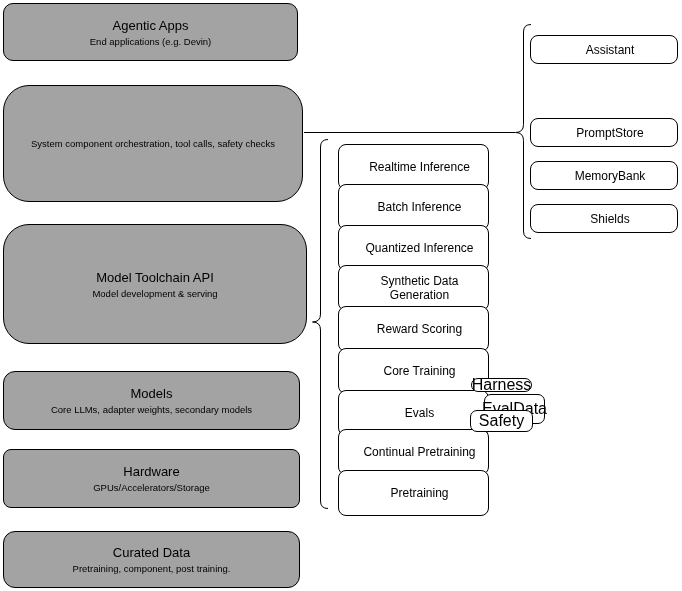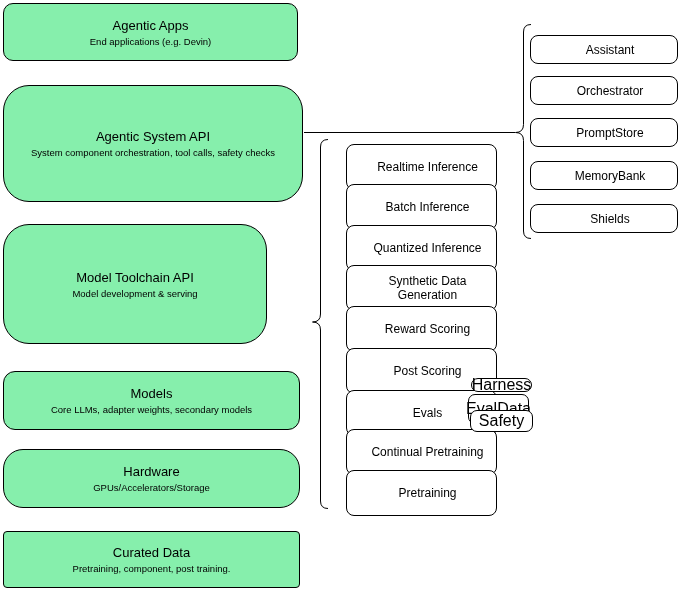"Agentic Apps" .stack-node { background: #86efac -> #a3a3a3 }
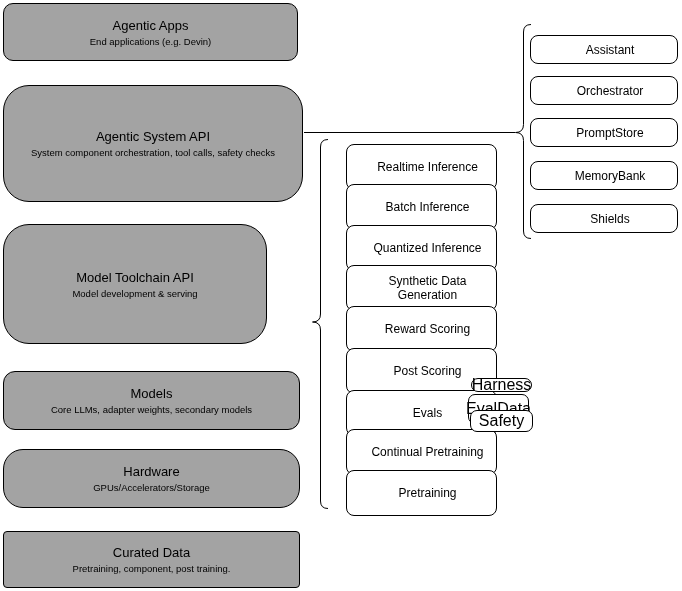"Orchestrator" div.small-node { html: <div>Orchestrator</div> -> none }
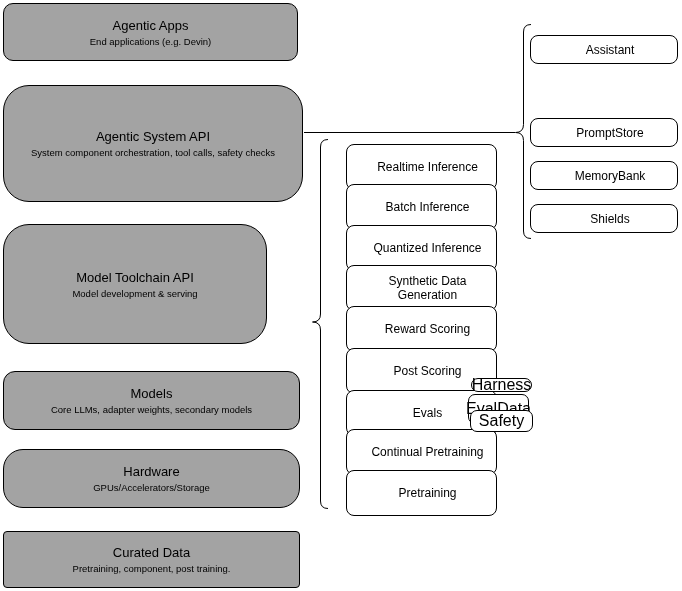"Agentic System API" div.stack-title { html: <div>Agentic System API</div> -> none }
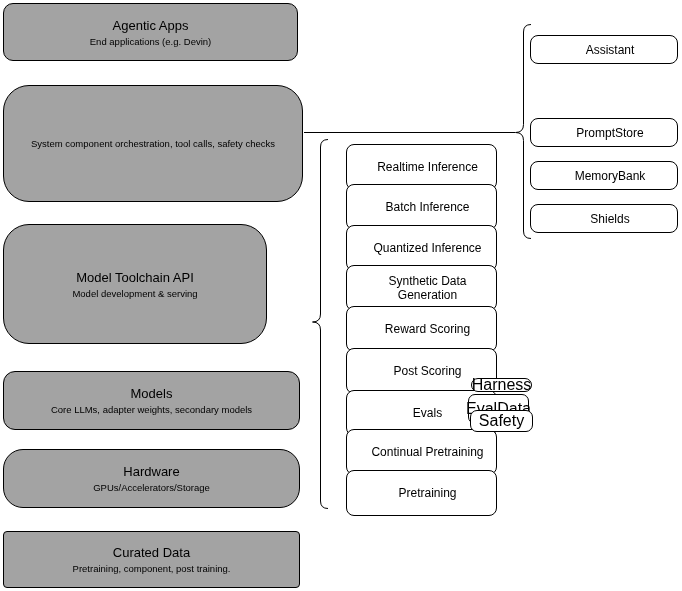"Realtime Inference" .mid-node { left: 346px -> 338px }
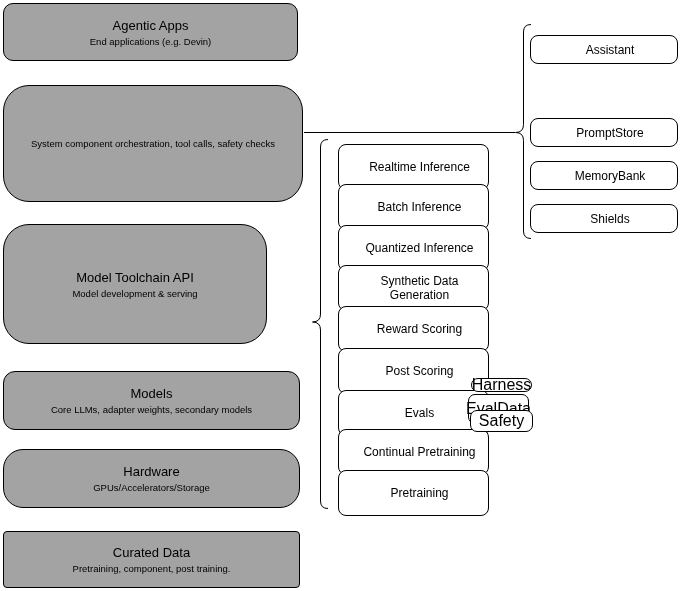"Model Toolchain API" div.stack-node { width: 264px -> 304px }
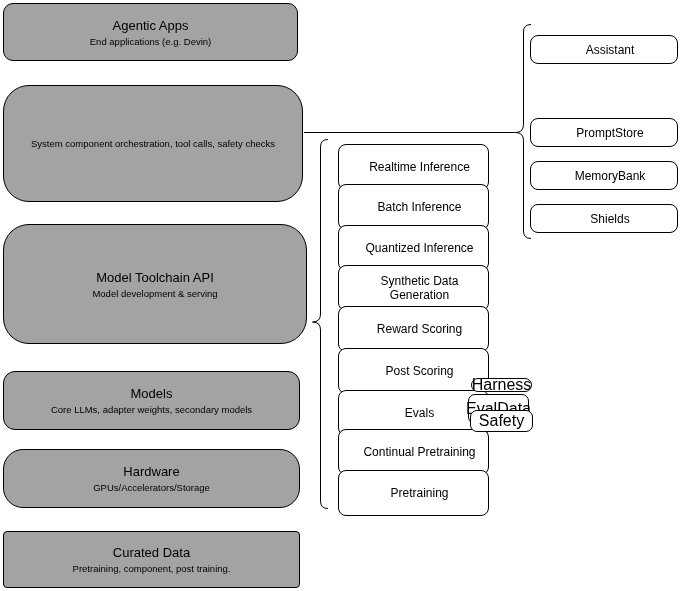"Post Scoring" div.small-node { text: Post Scoring -> Core Training }
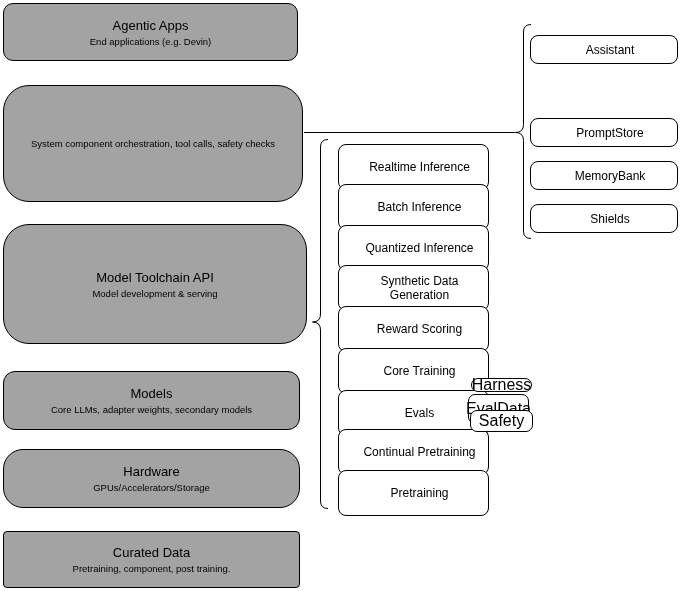"EvalData" div.tag-node { left: 468px -> 484px }
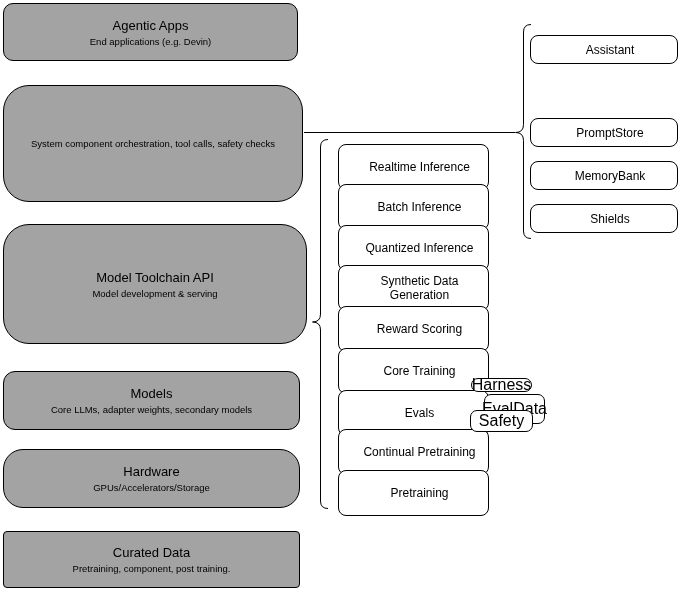"Hardware" div.stack-node { border-radius: 20px -> 8px }
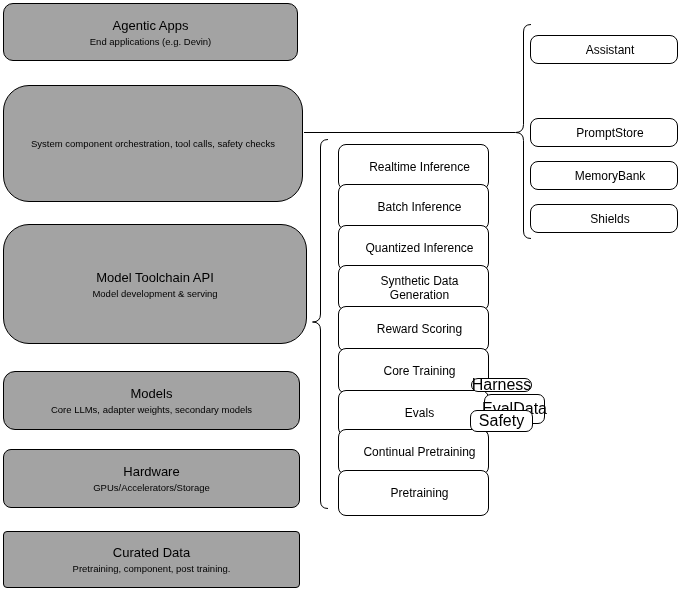"Curated Data" div.stack-node { border-radius: 4px -> 12px }
